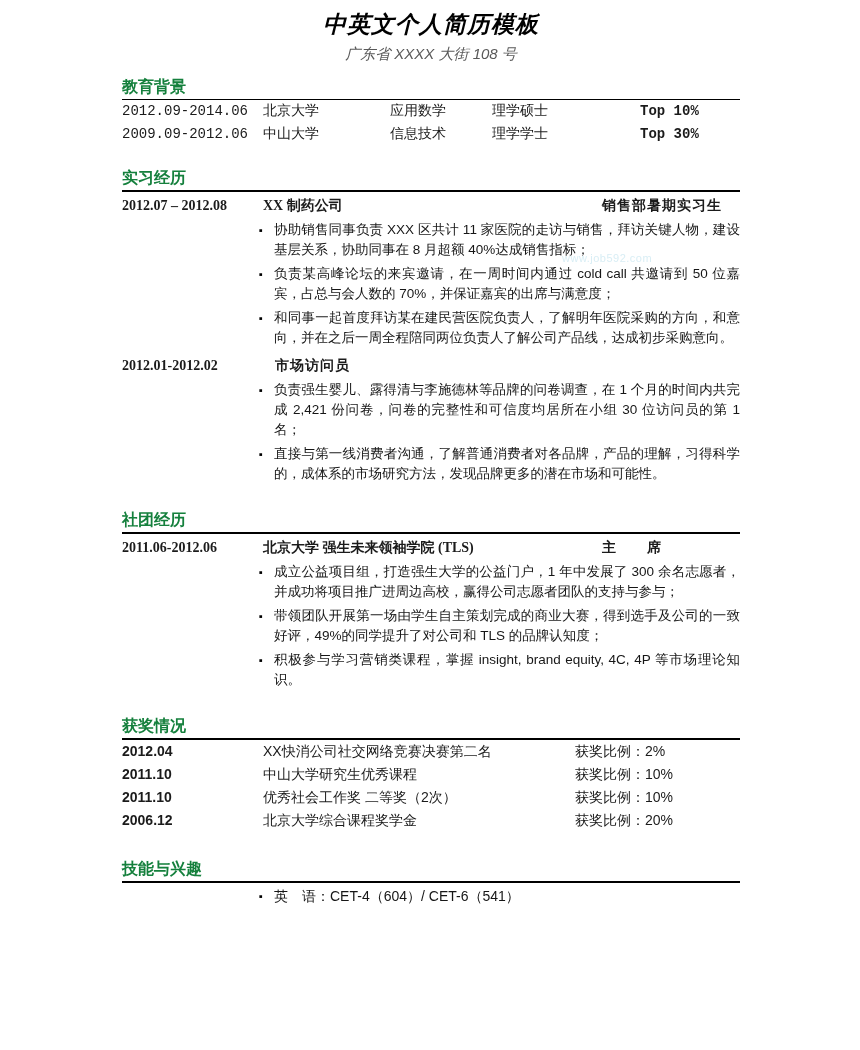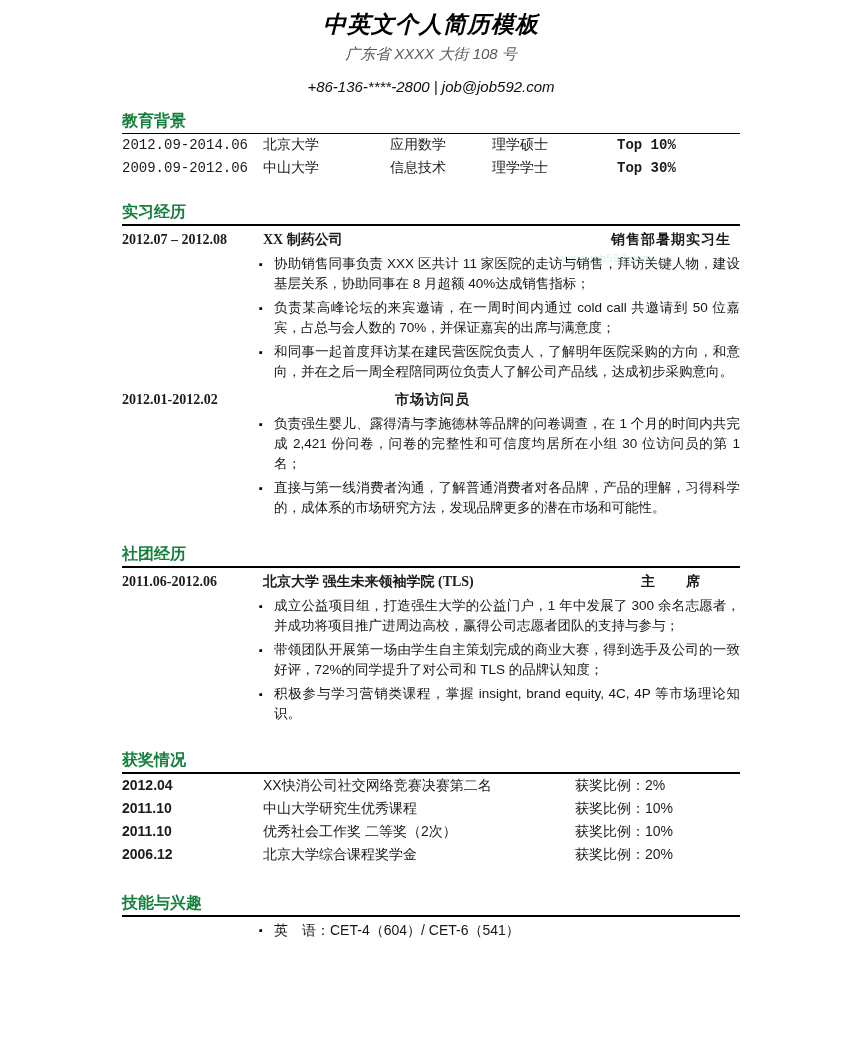"+86-136-****-2800 | job@job592.com" div.contact { html: <div>+86-136-****-2800 | job@job592.com</div> -> none }
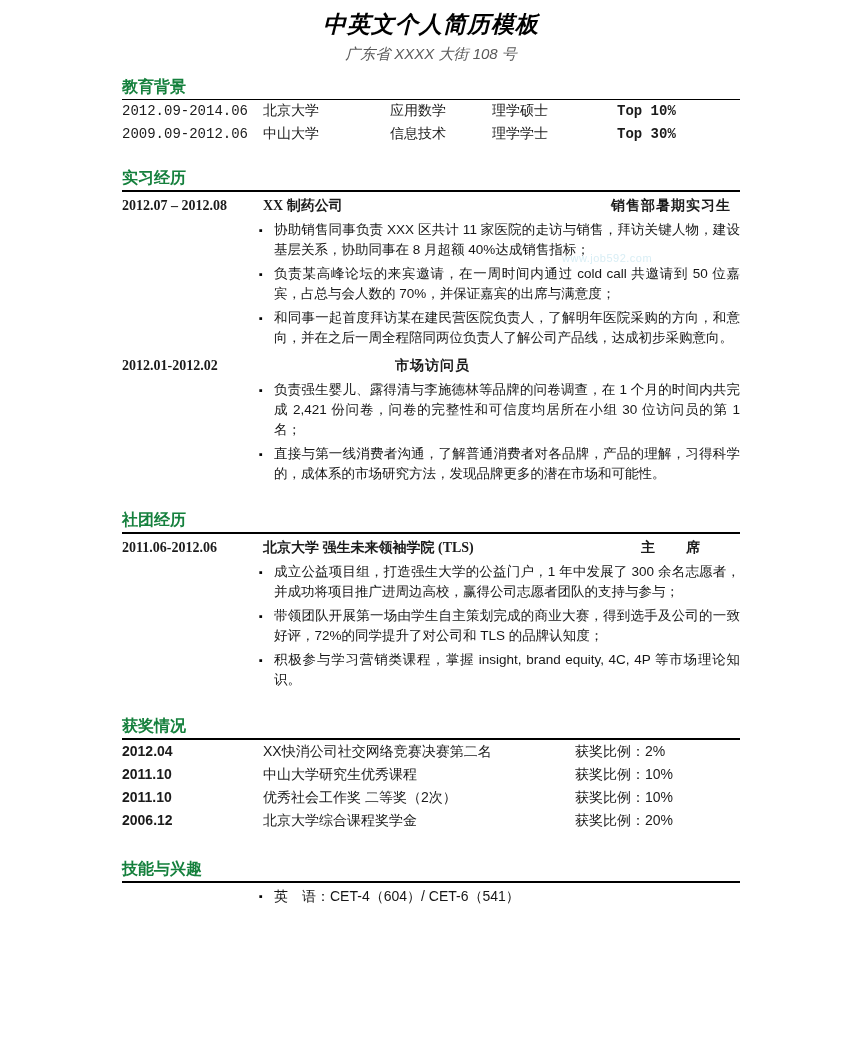"Top 10%" .edu-row .rank { margin-left: none -> 23px }
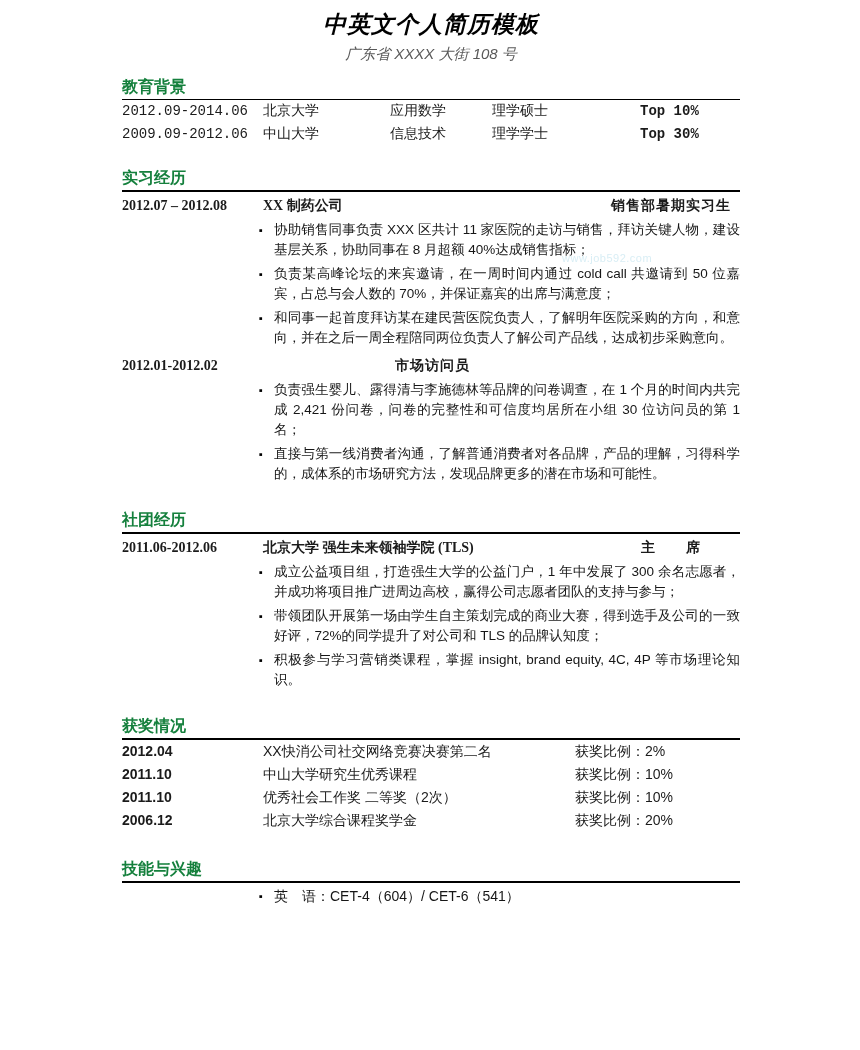"销售部暑期实习生" .entry-head .role { text-align: center -> left }
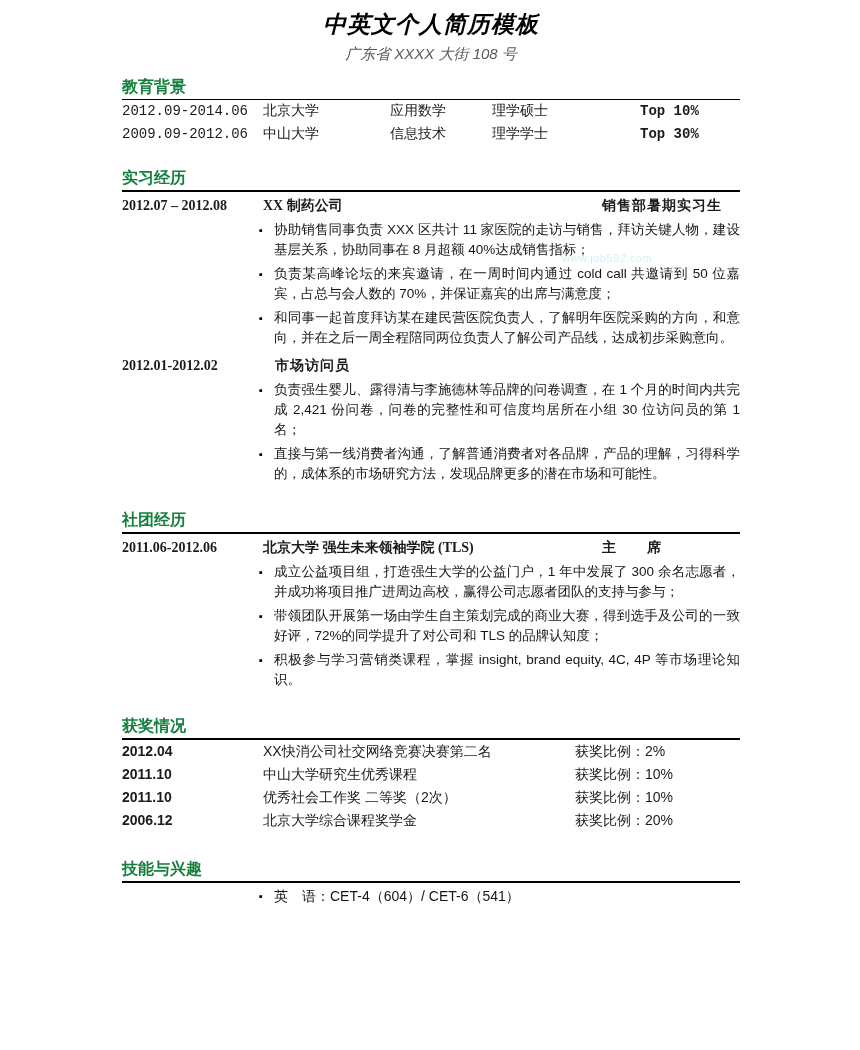"带领团队开展第一场由学生自主策划完成的商业大赛，得到选手及公司的一致好评，72%" li { text: 72% -> 49% }
